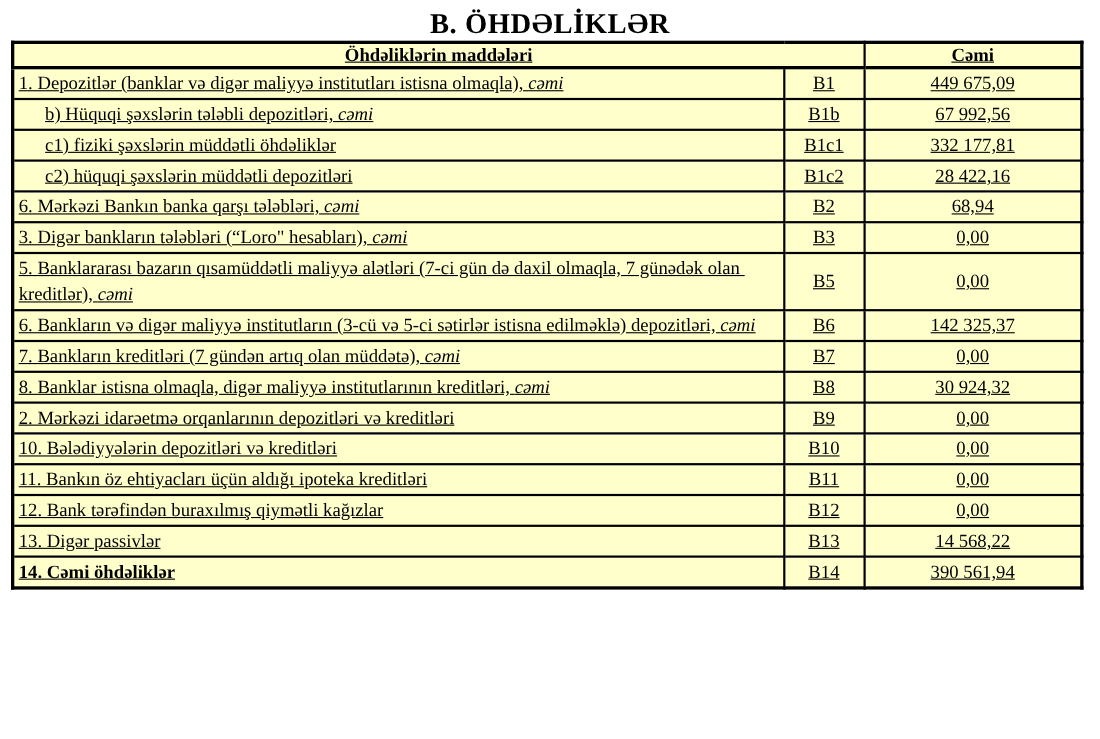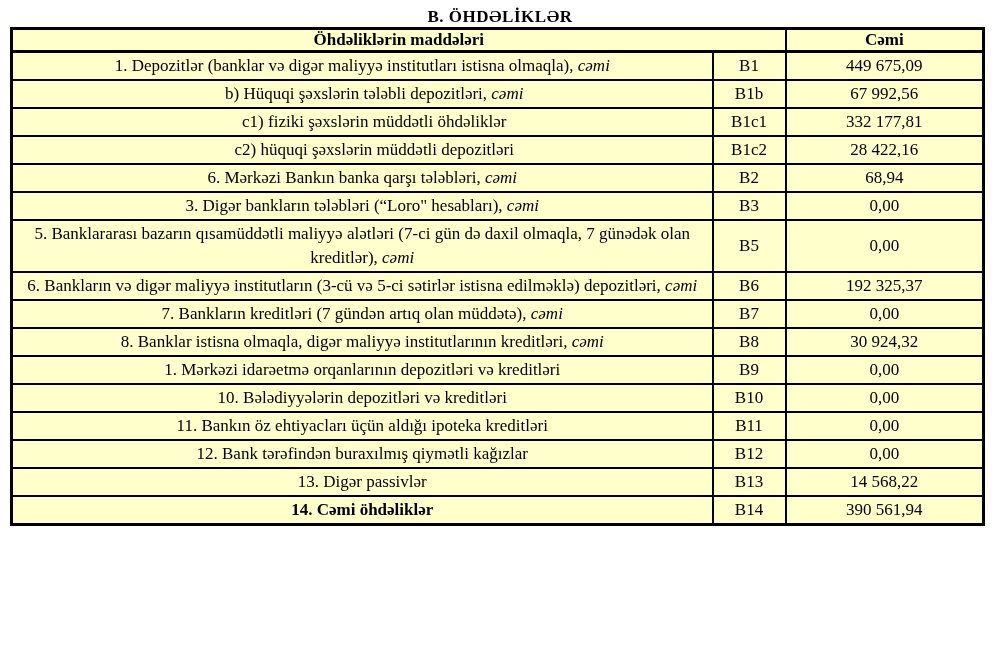"B. ÖHDƏLİKLƏR" .doc-title { font-size: 17px -> 26px }
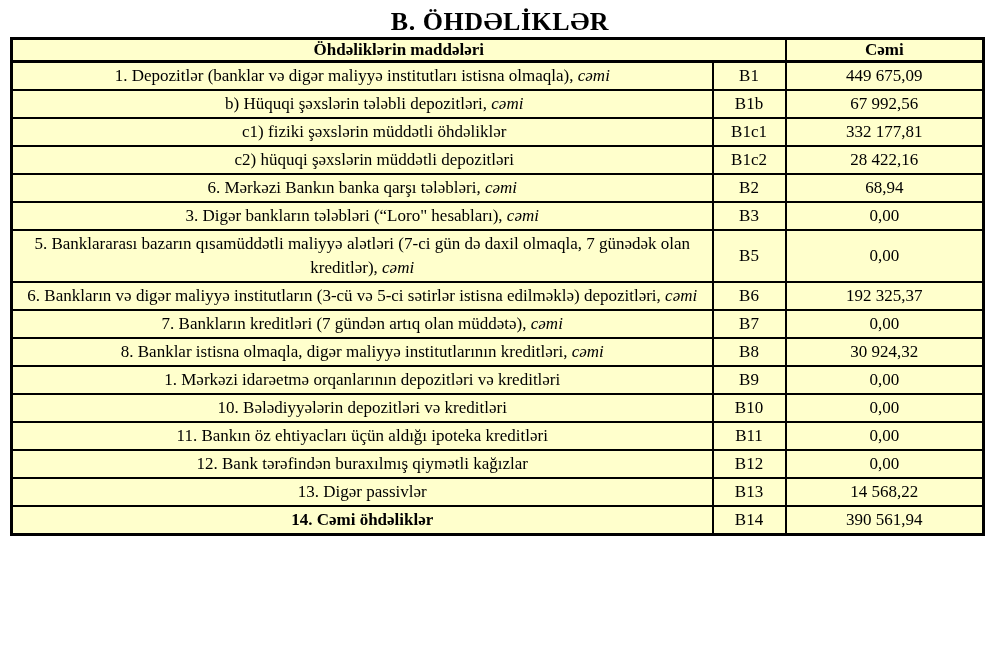"Öhdəliklərin maddələri" table.liab { text-decoration: none -> underline }
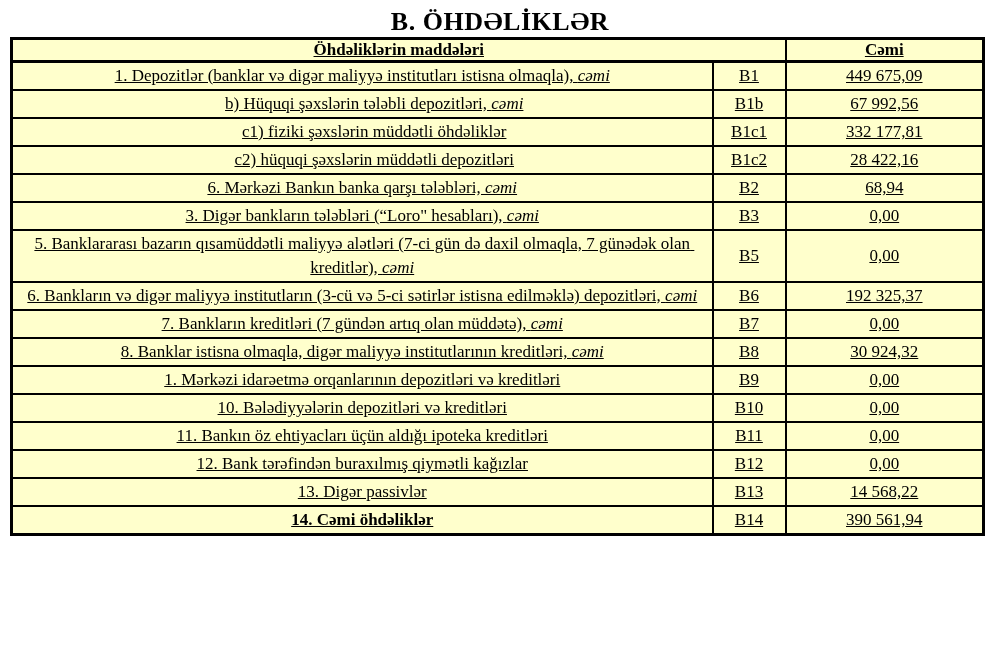"1. Depozitlər (banklar və digər" td.c-label { text-align: center -> left }
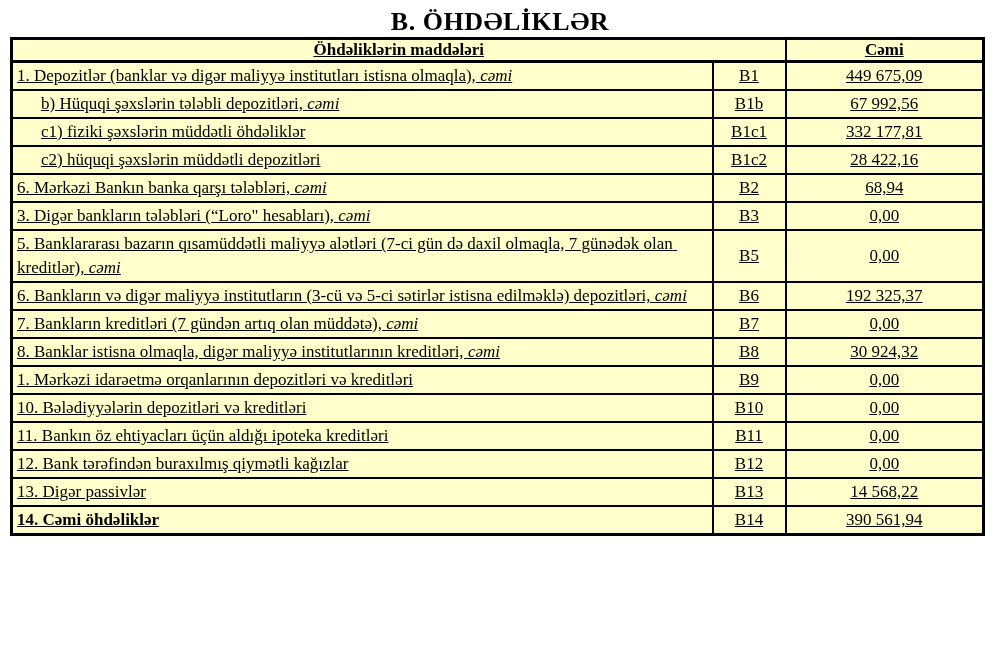"192 325,37" td.c-value { text: 192 325,37 -> 142 325,37 }
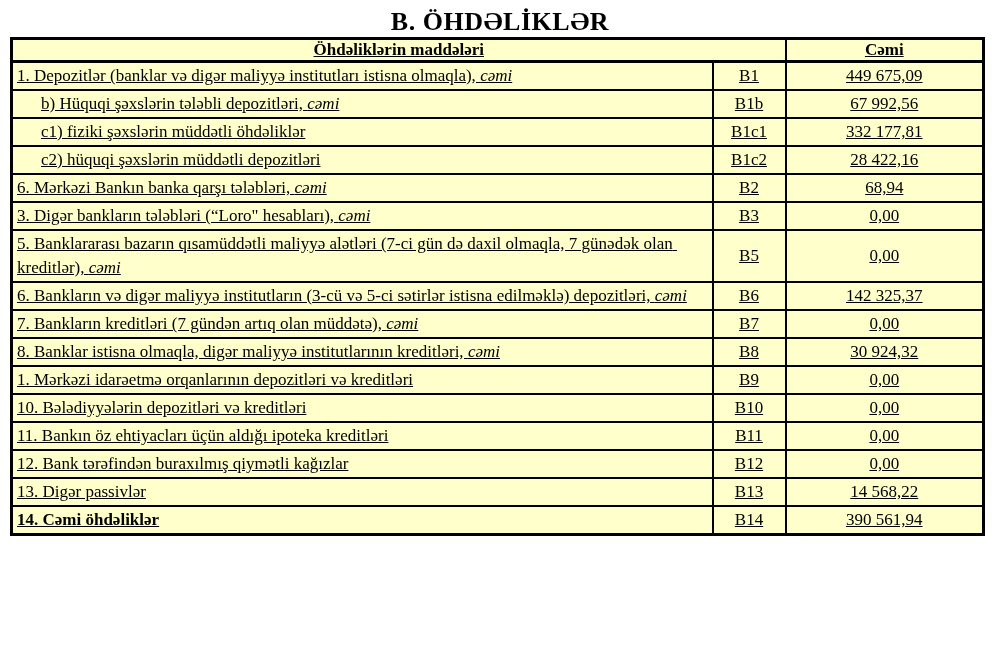"1. Mərkəzi idarəetmə orqanlarının" span.lbl { text: 1 -> 2 }
